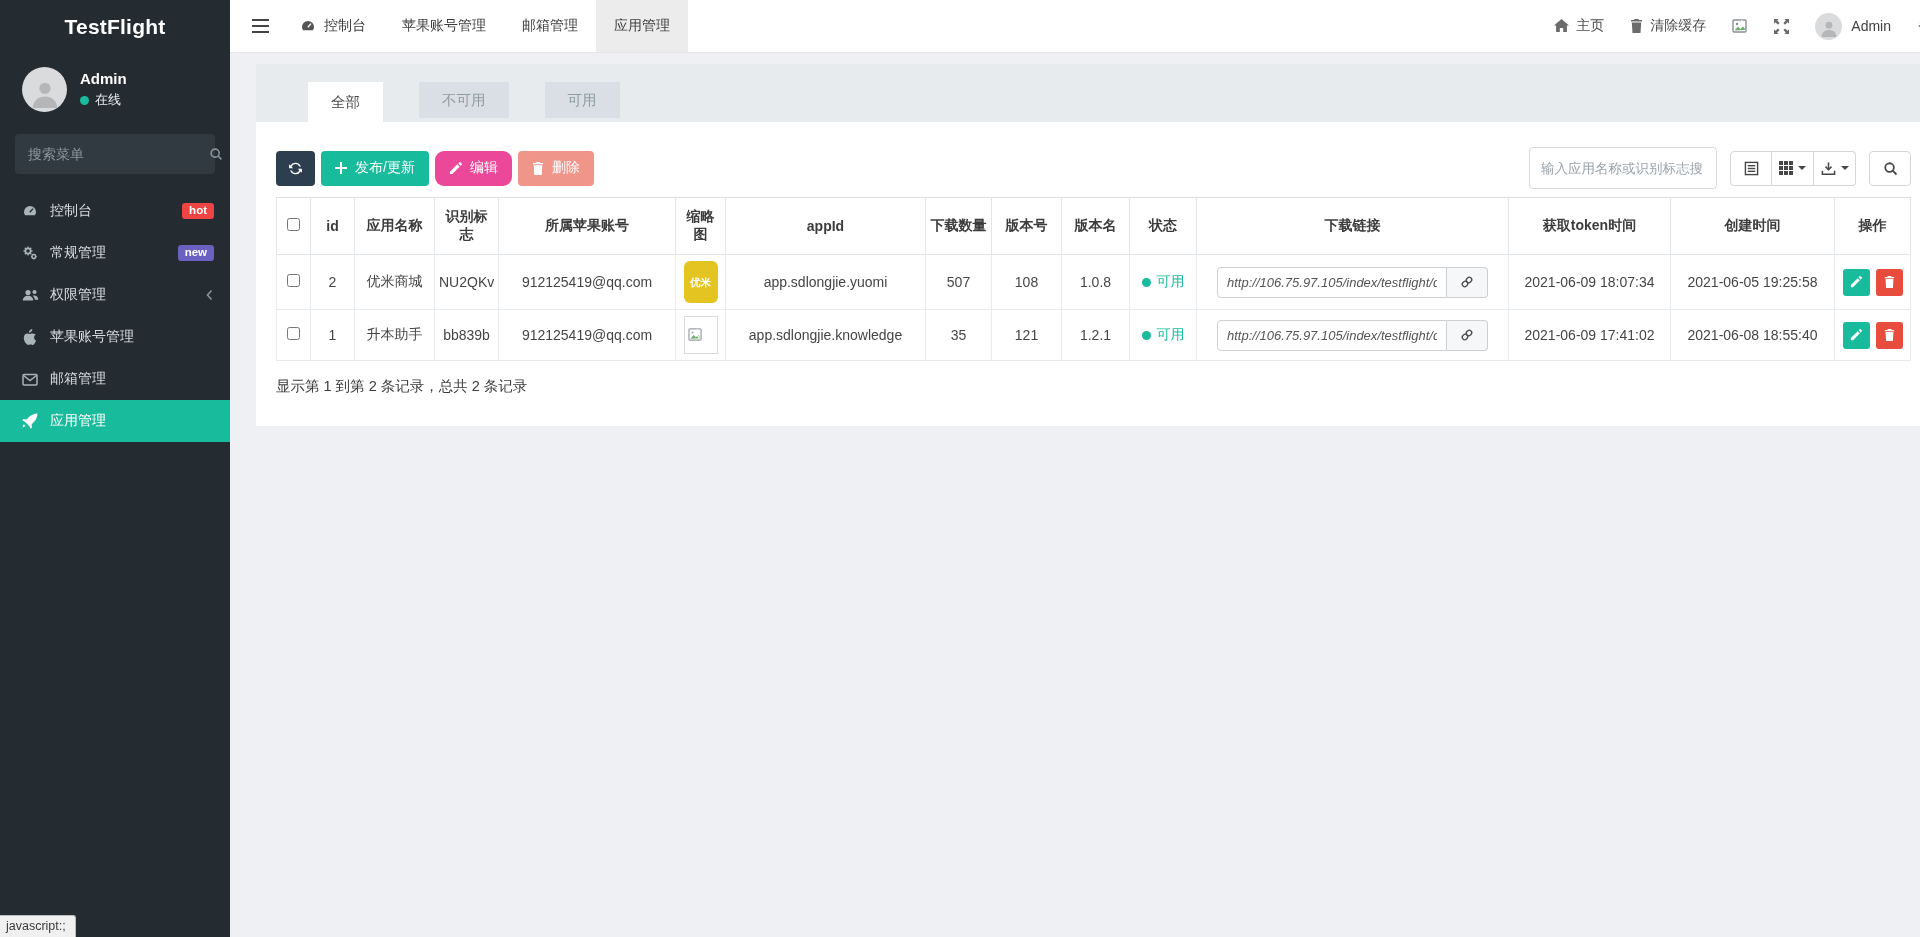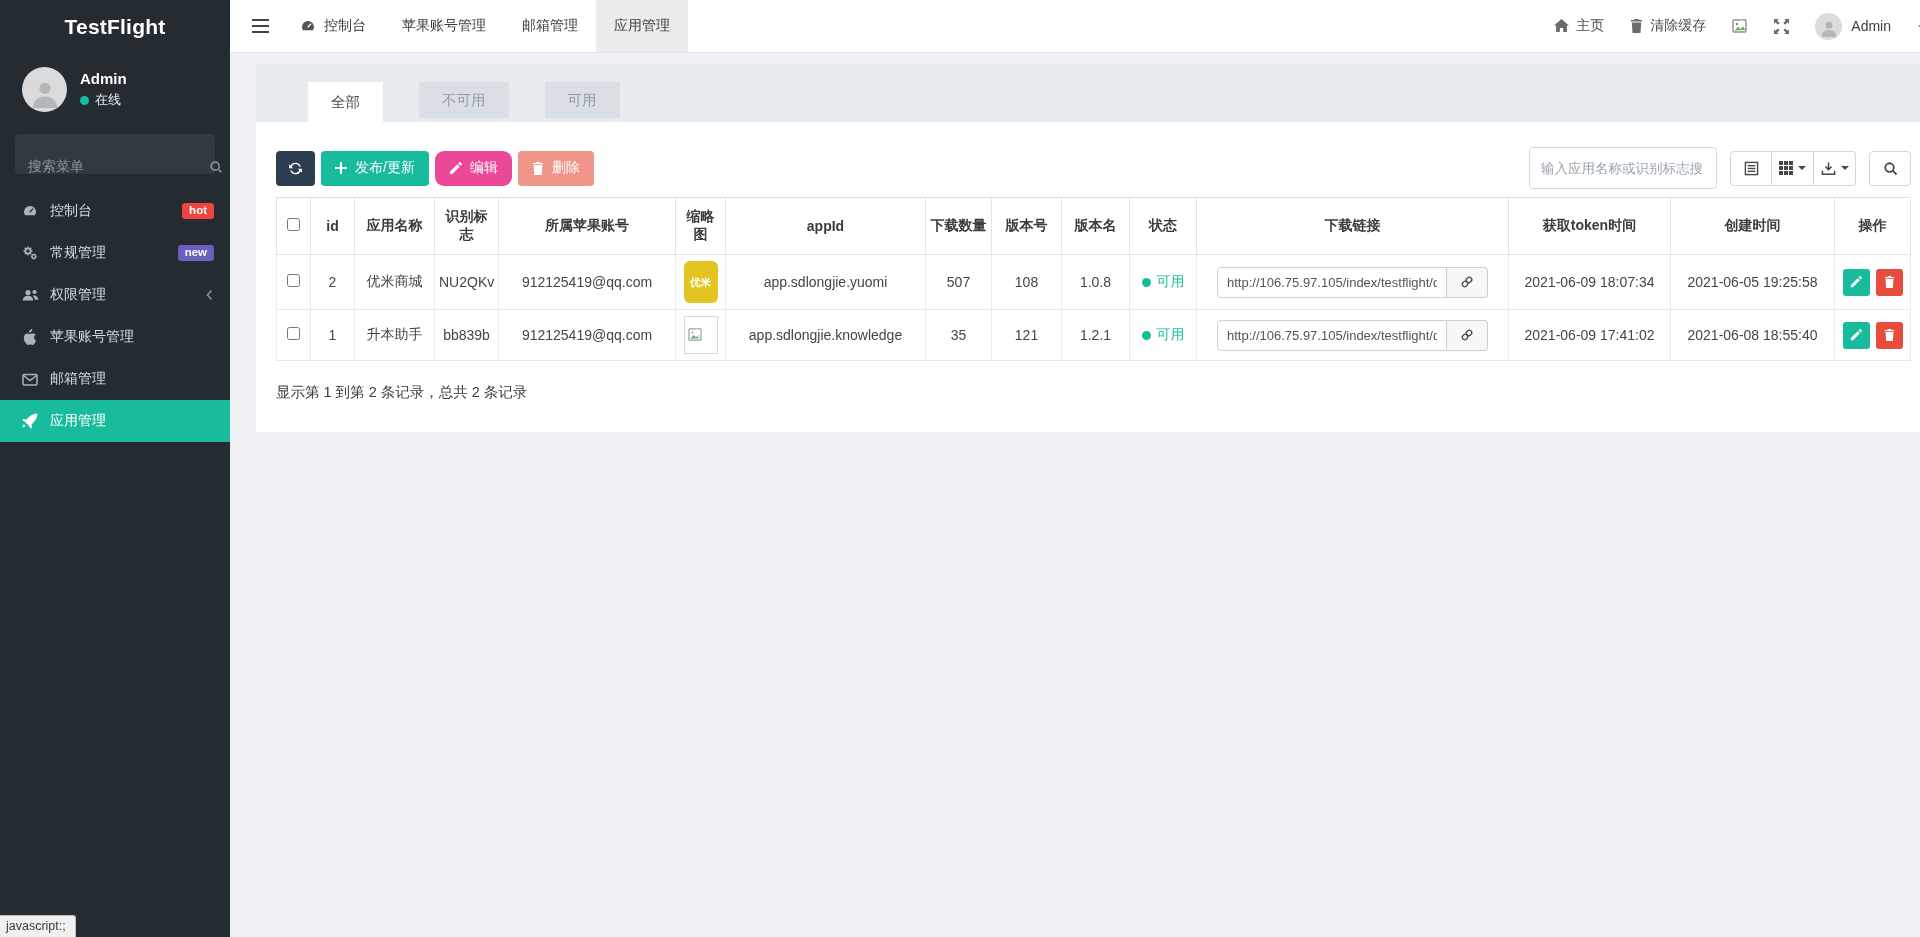"搜索菜单" .side-search { align-items: flex-end -> center }
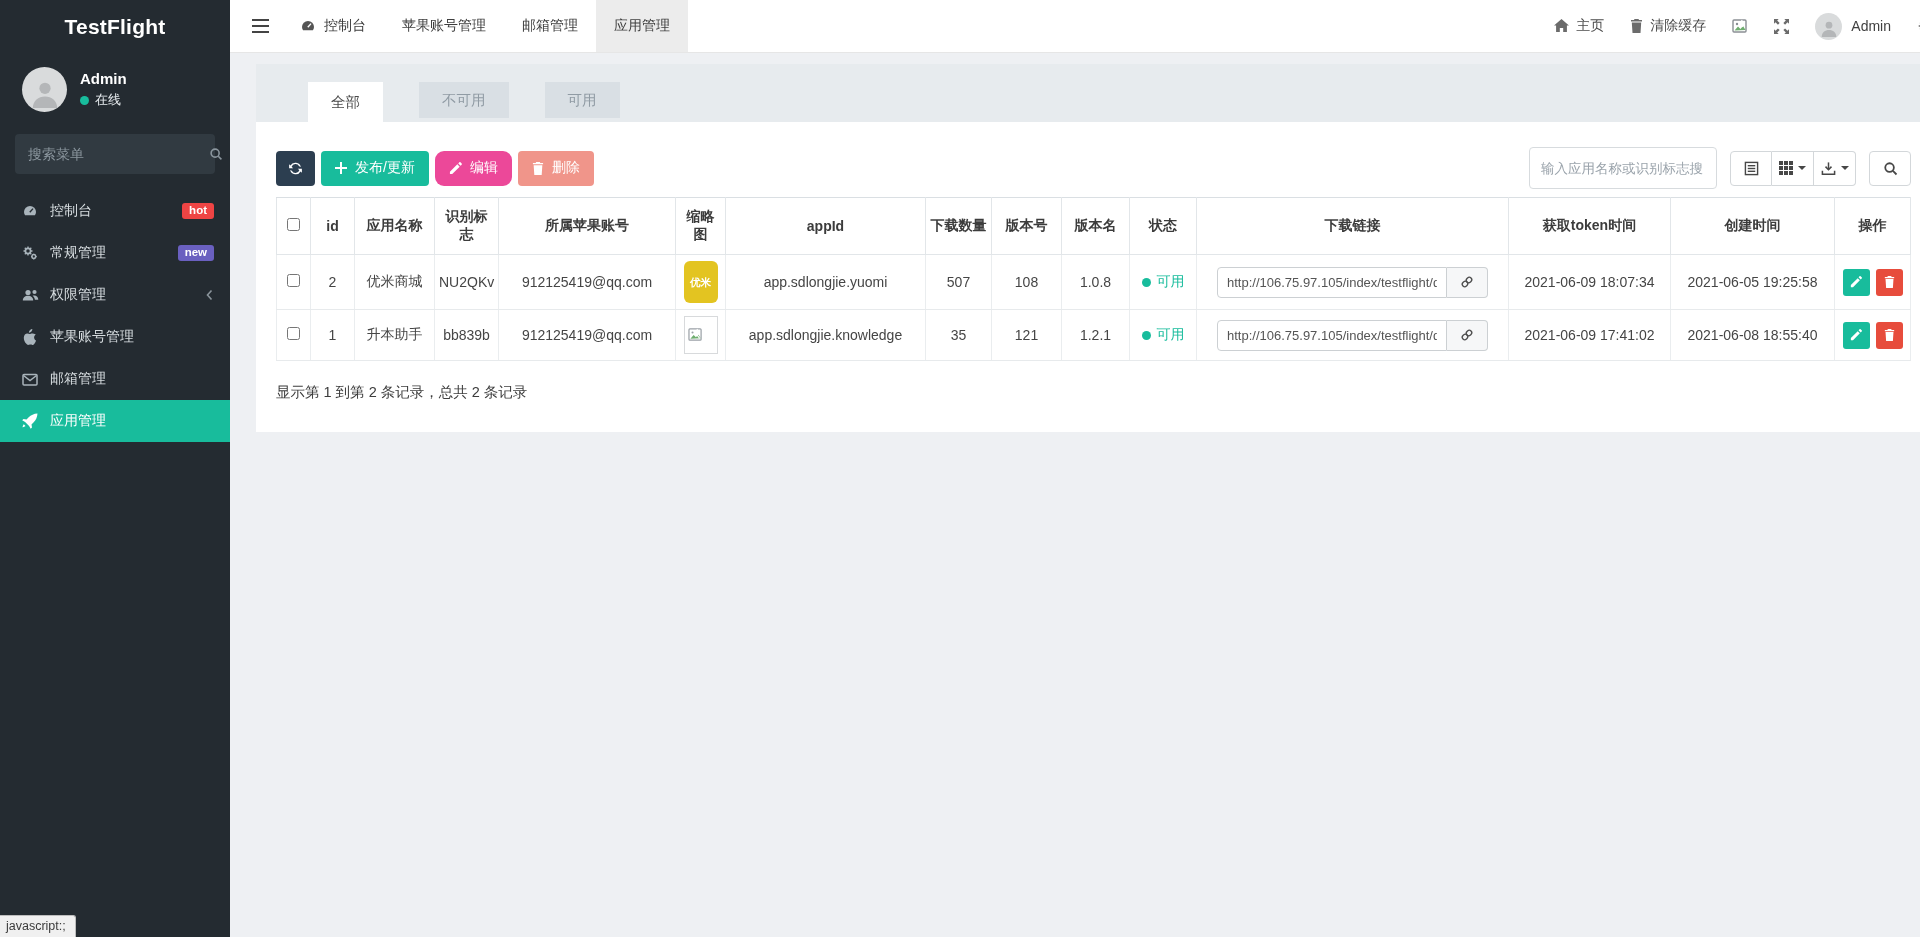"http://106.75.97.105/index/testflight/d" .link-input { font-style: none -> italic }
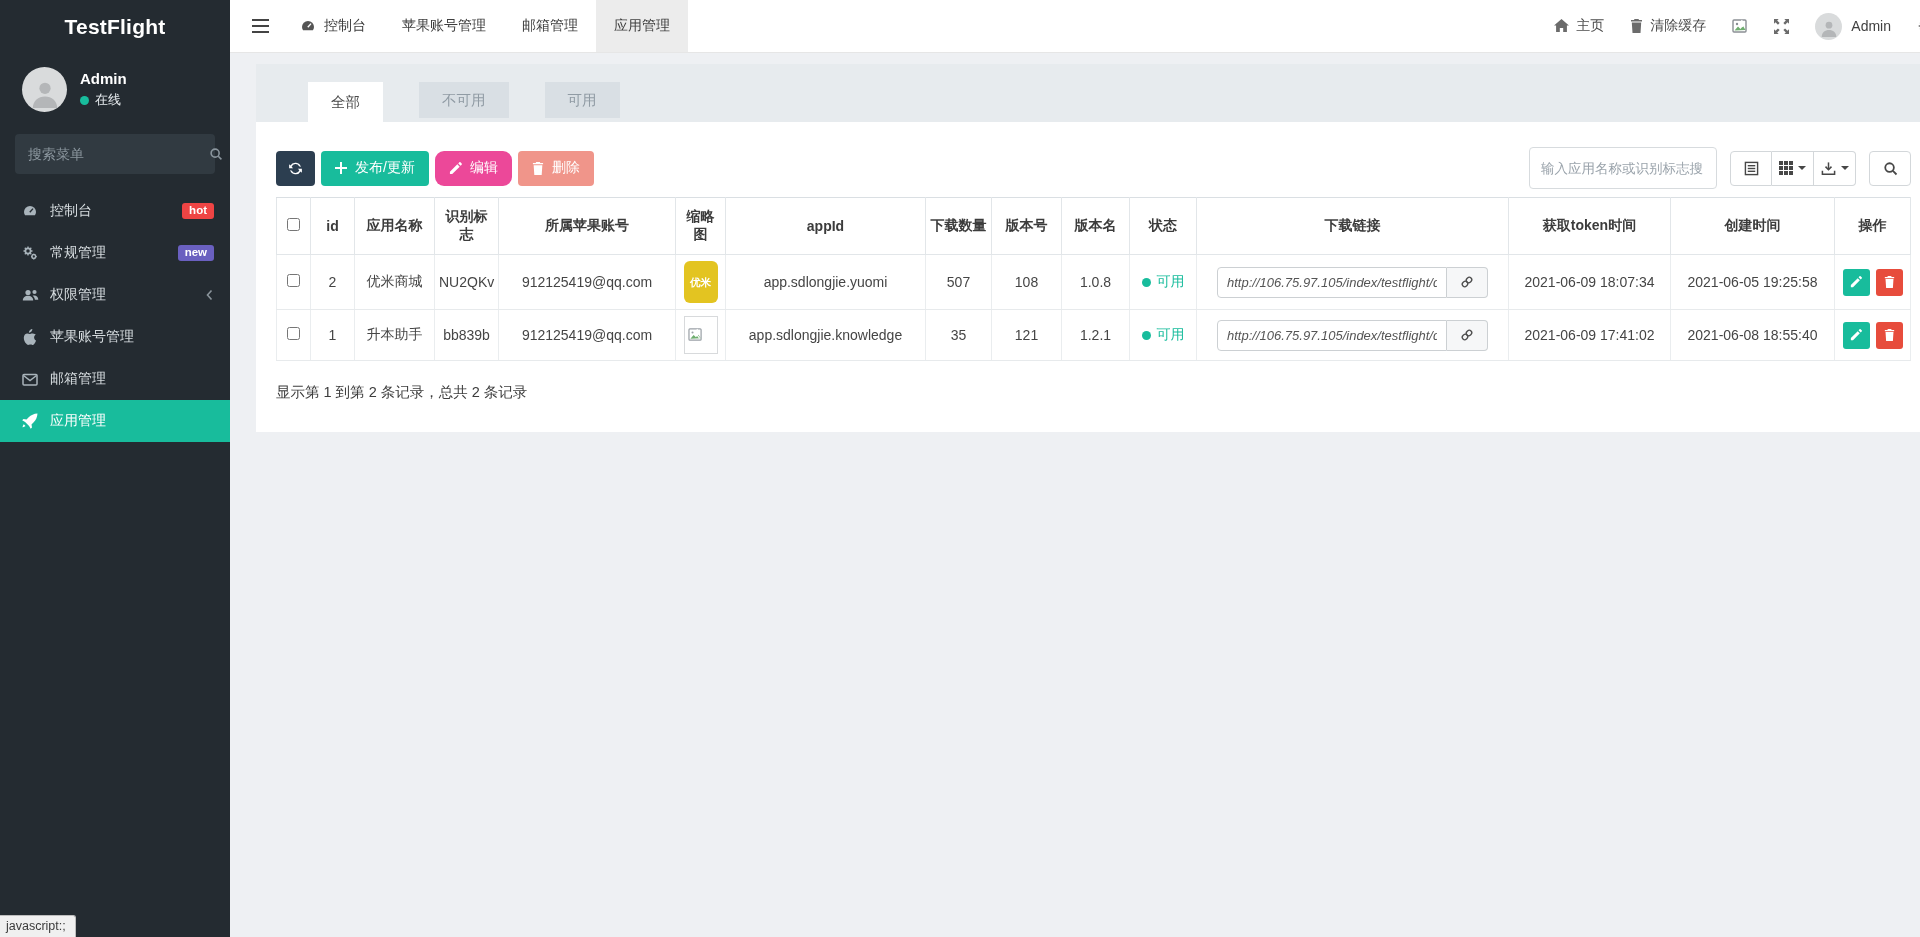"显示第 1 到第 2 条记录，总共" .table-footer { margin-top: 22px -> 16px }
